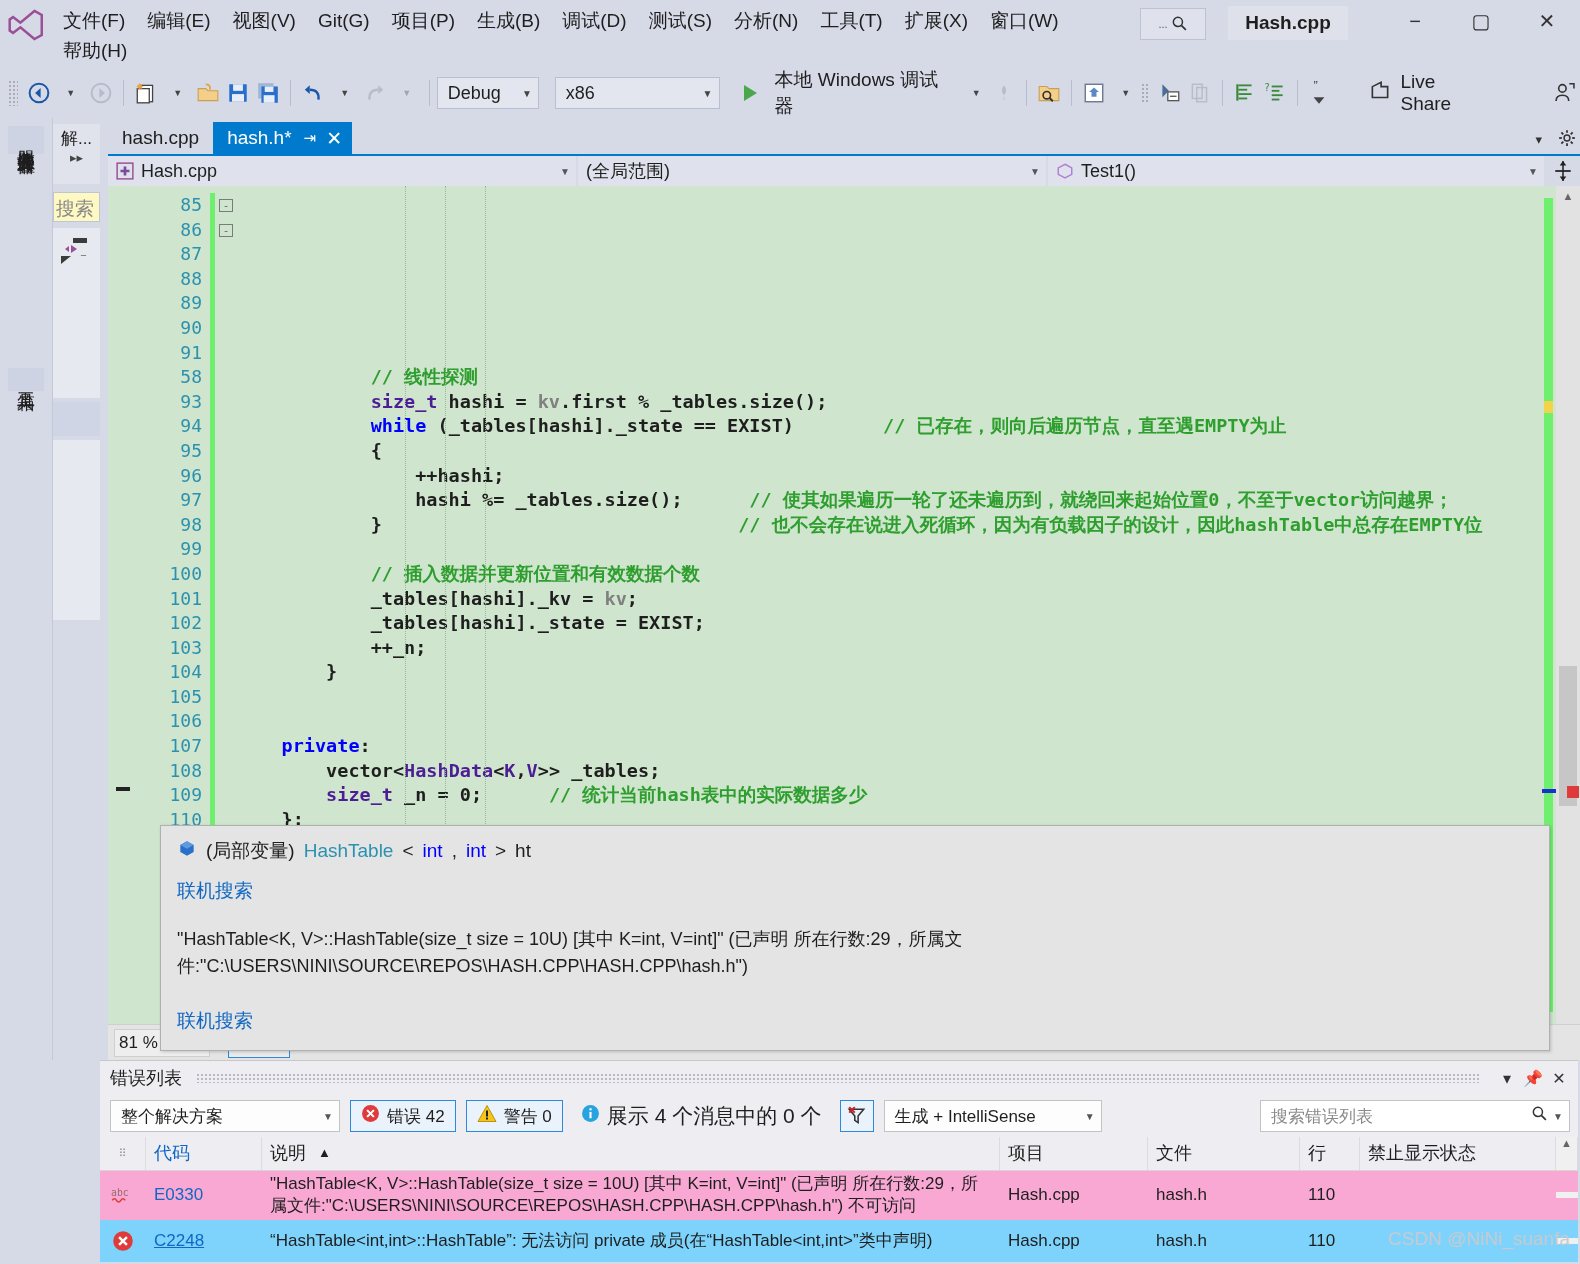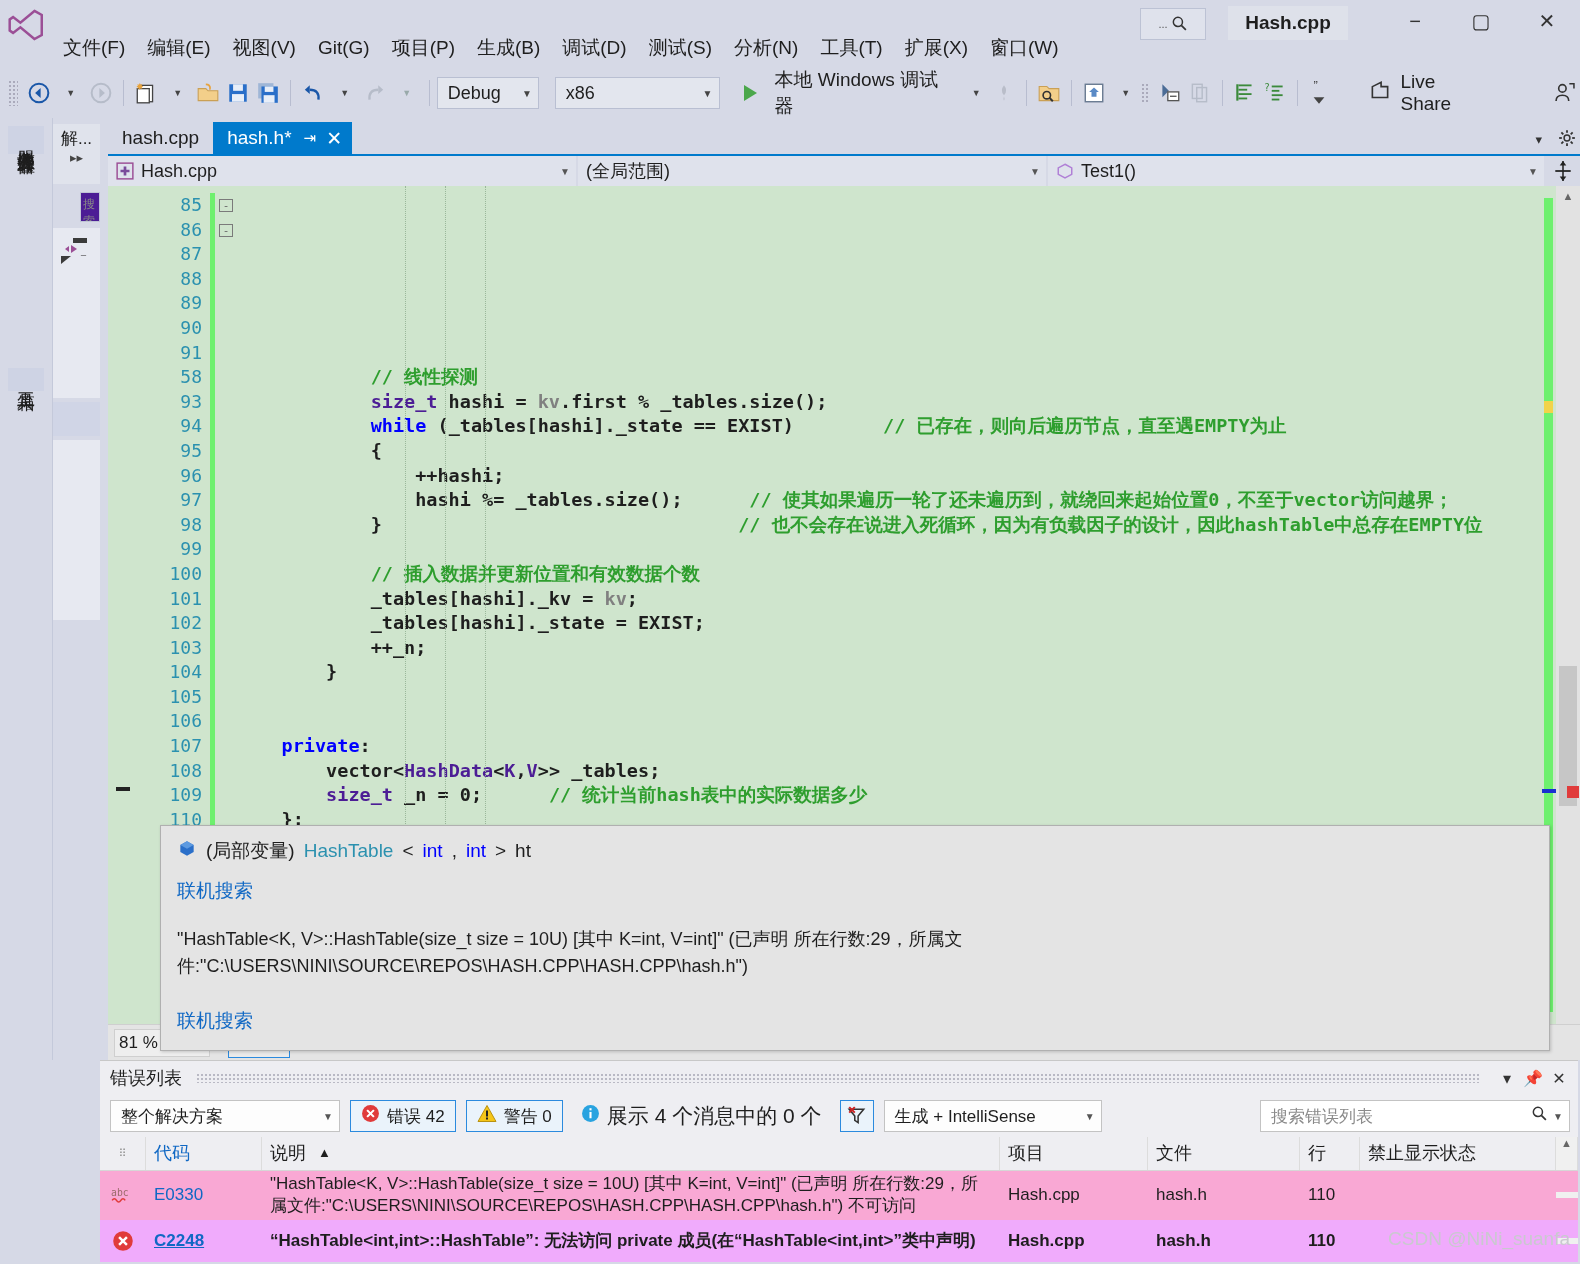"文件(F)" .menus { margin-top: 27px -> none }
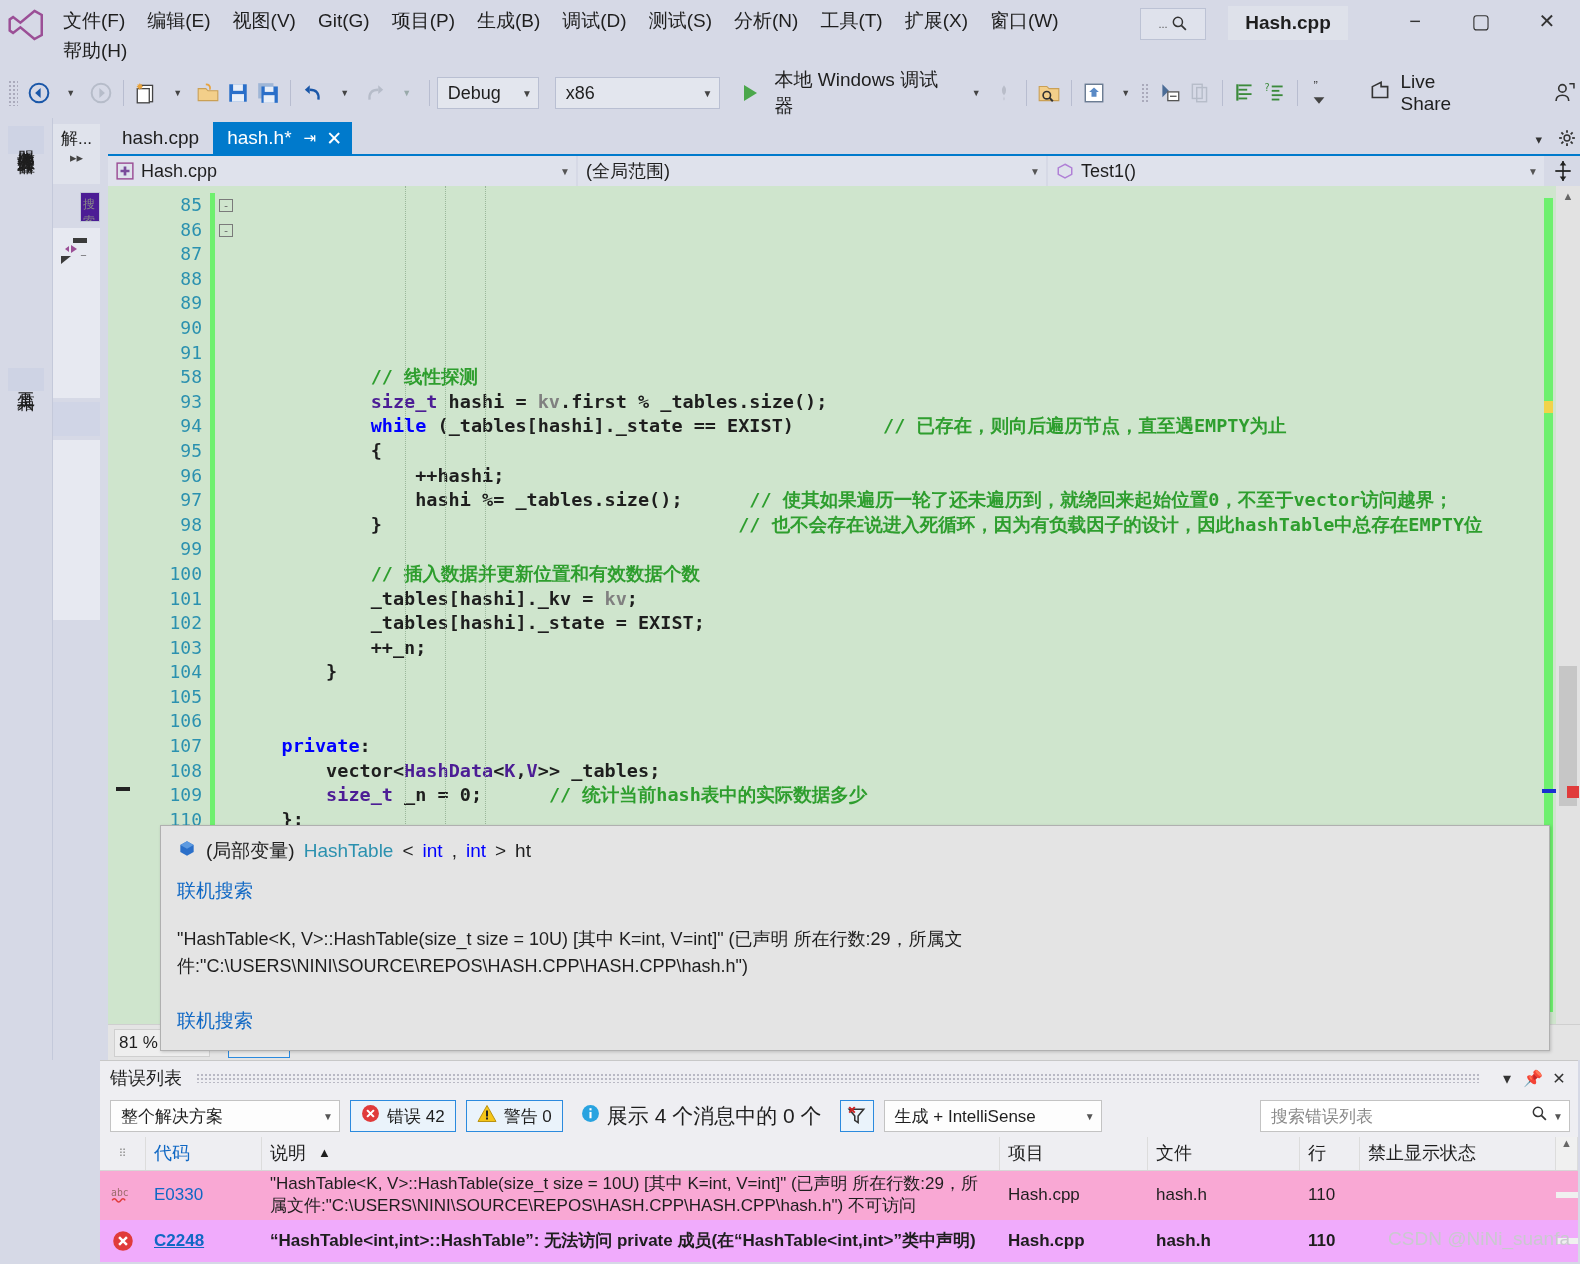"搜索" .mp-search { background: #4c1d95 -> #fef9c3; font-size: 12px -> 19px; margin-left: 27px -> none }
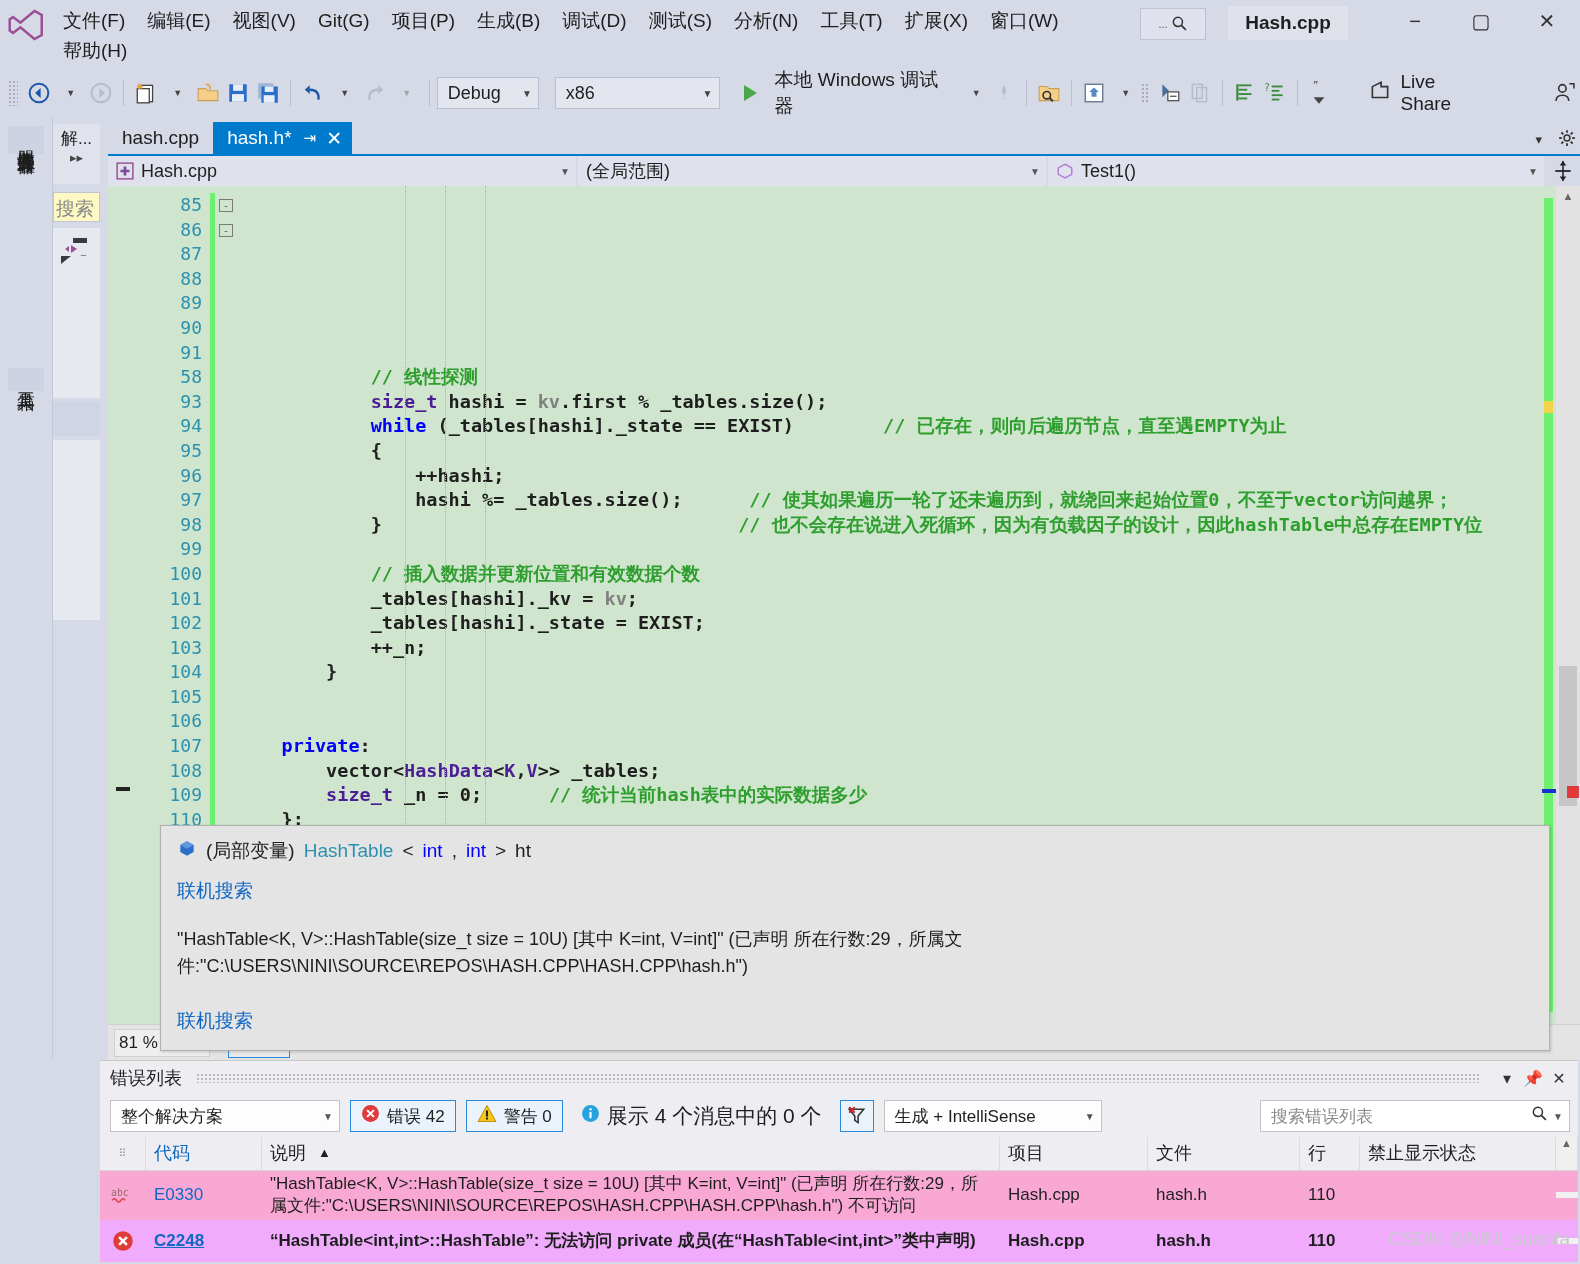"C2248" .grow.sel { background: #f0abfc -> #7dd3fc; font-weight: bold -> none }
